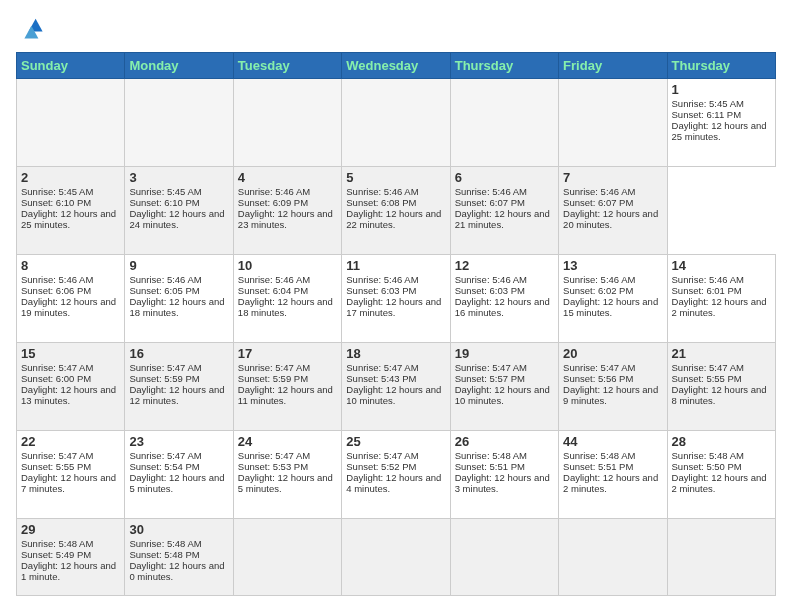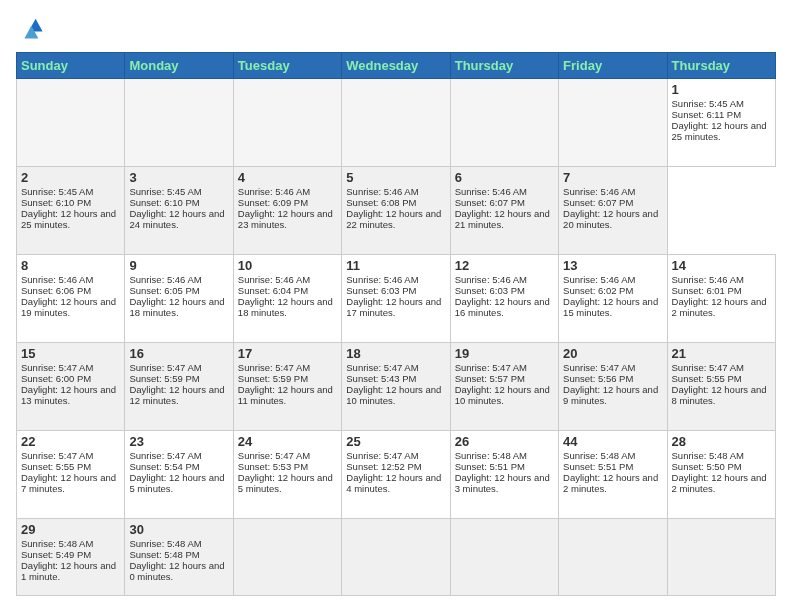"Sunset: 12:52 PM" div { text: 12:52 -> 5:52 }
